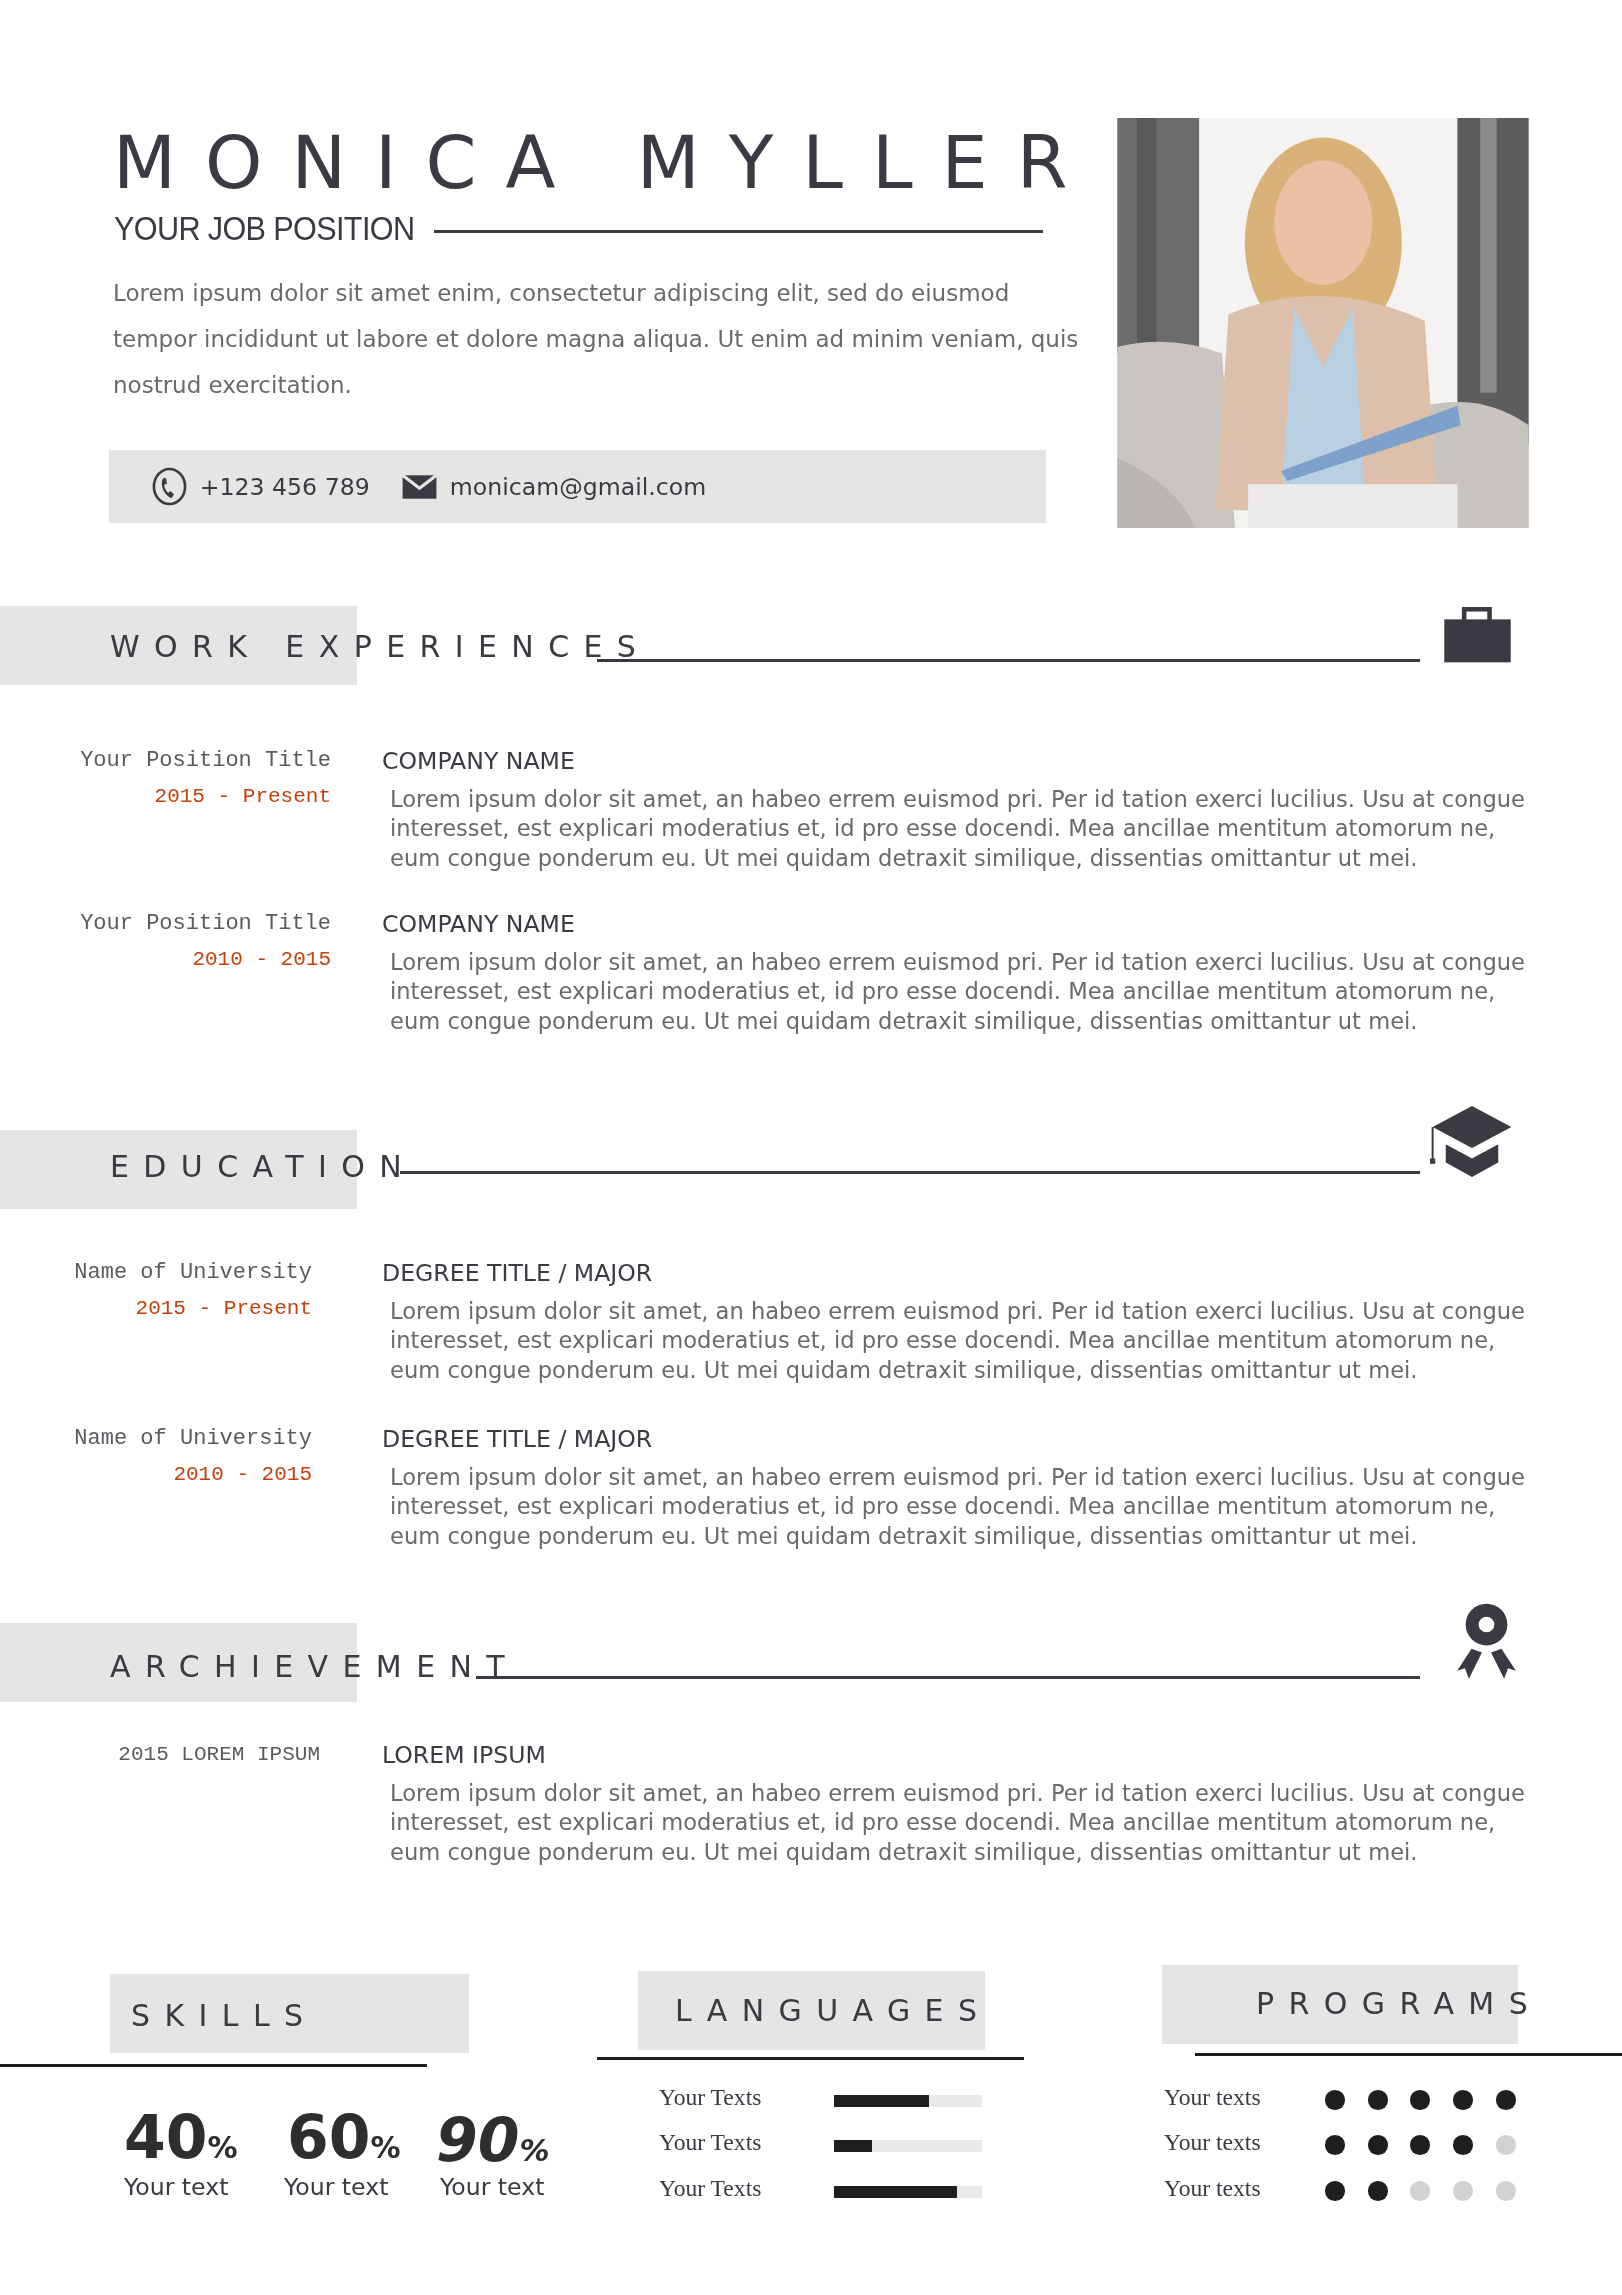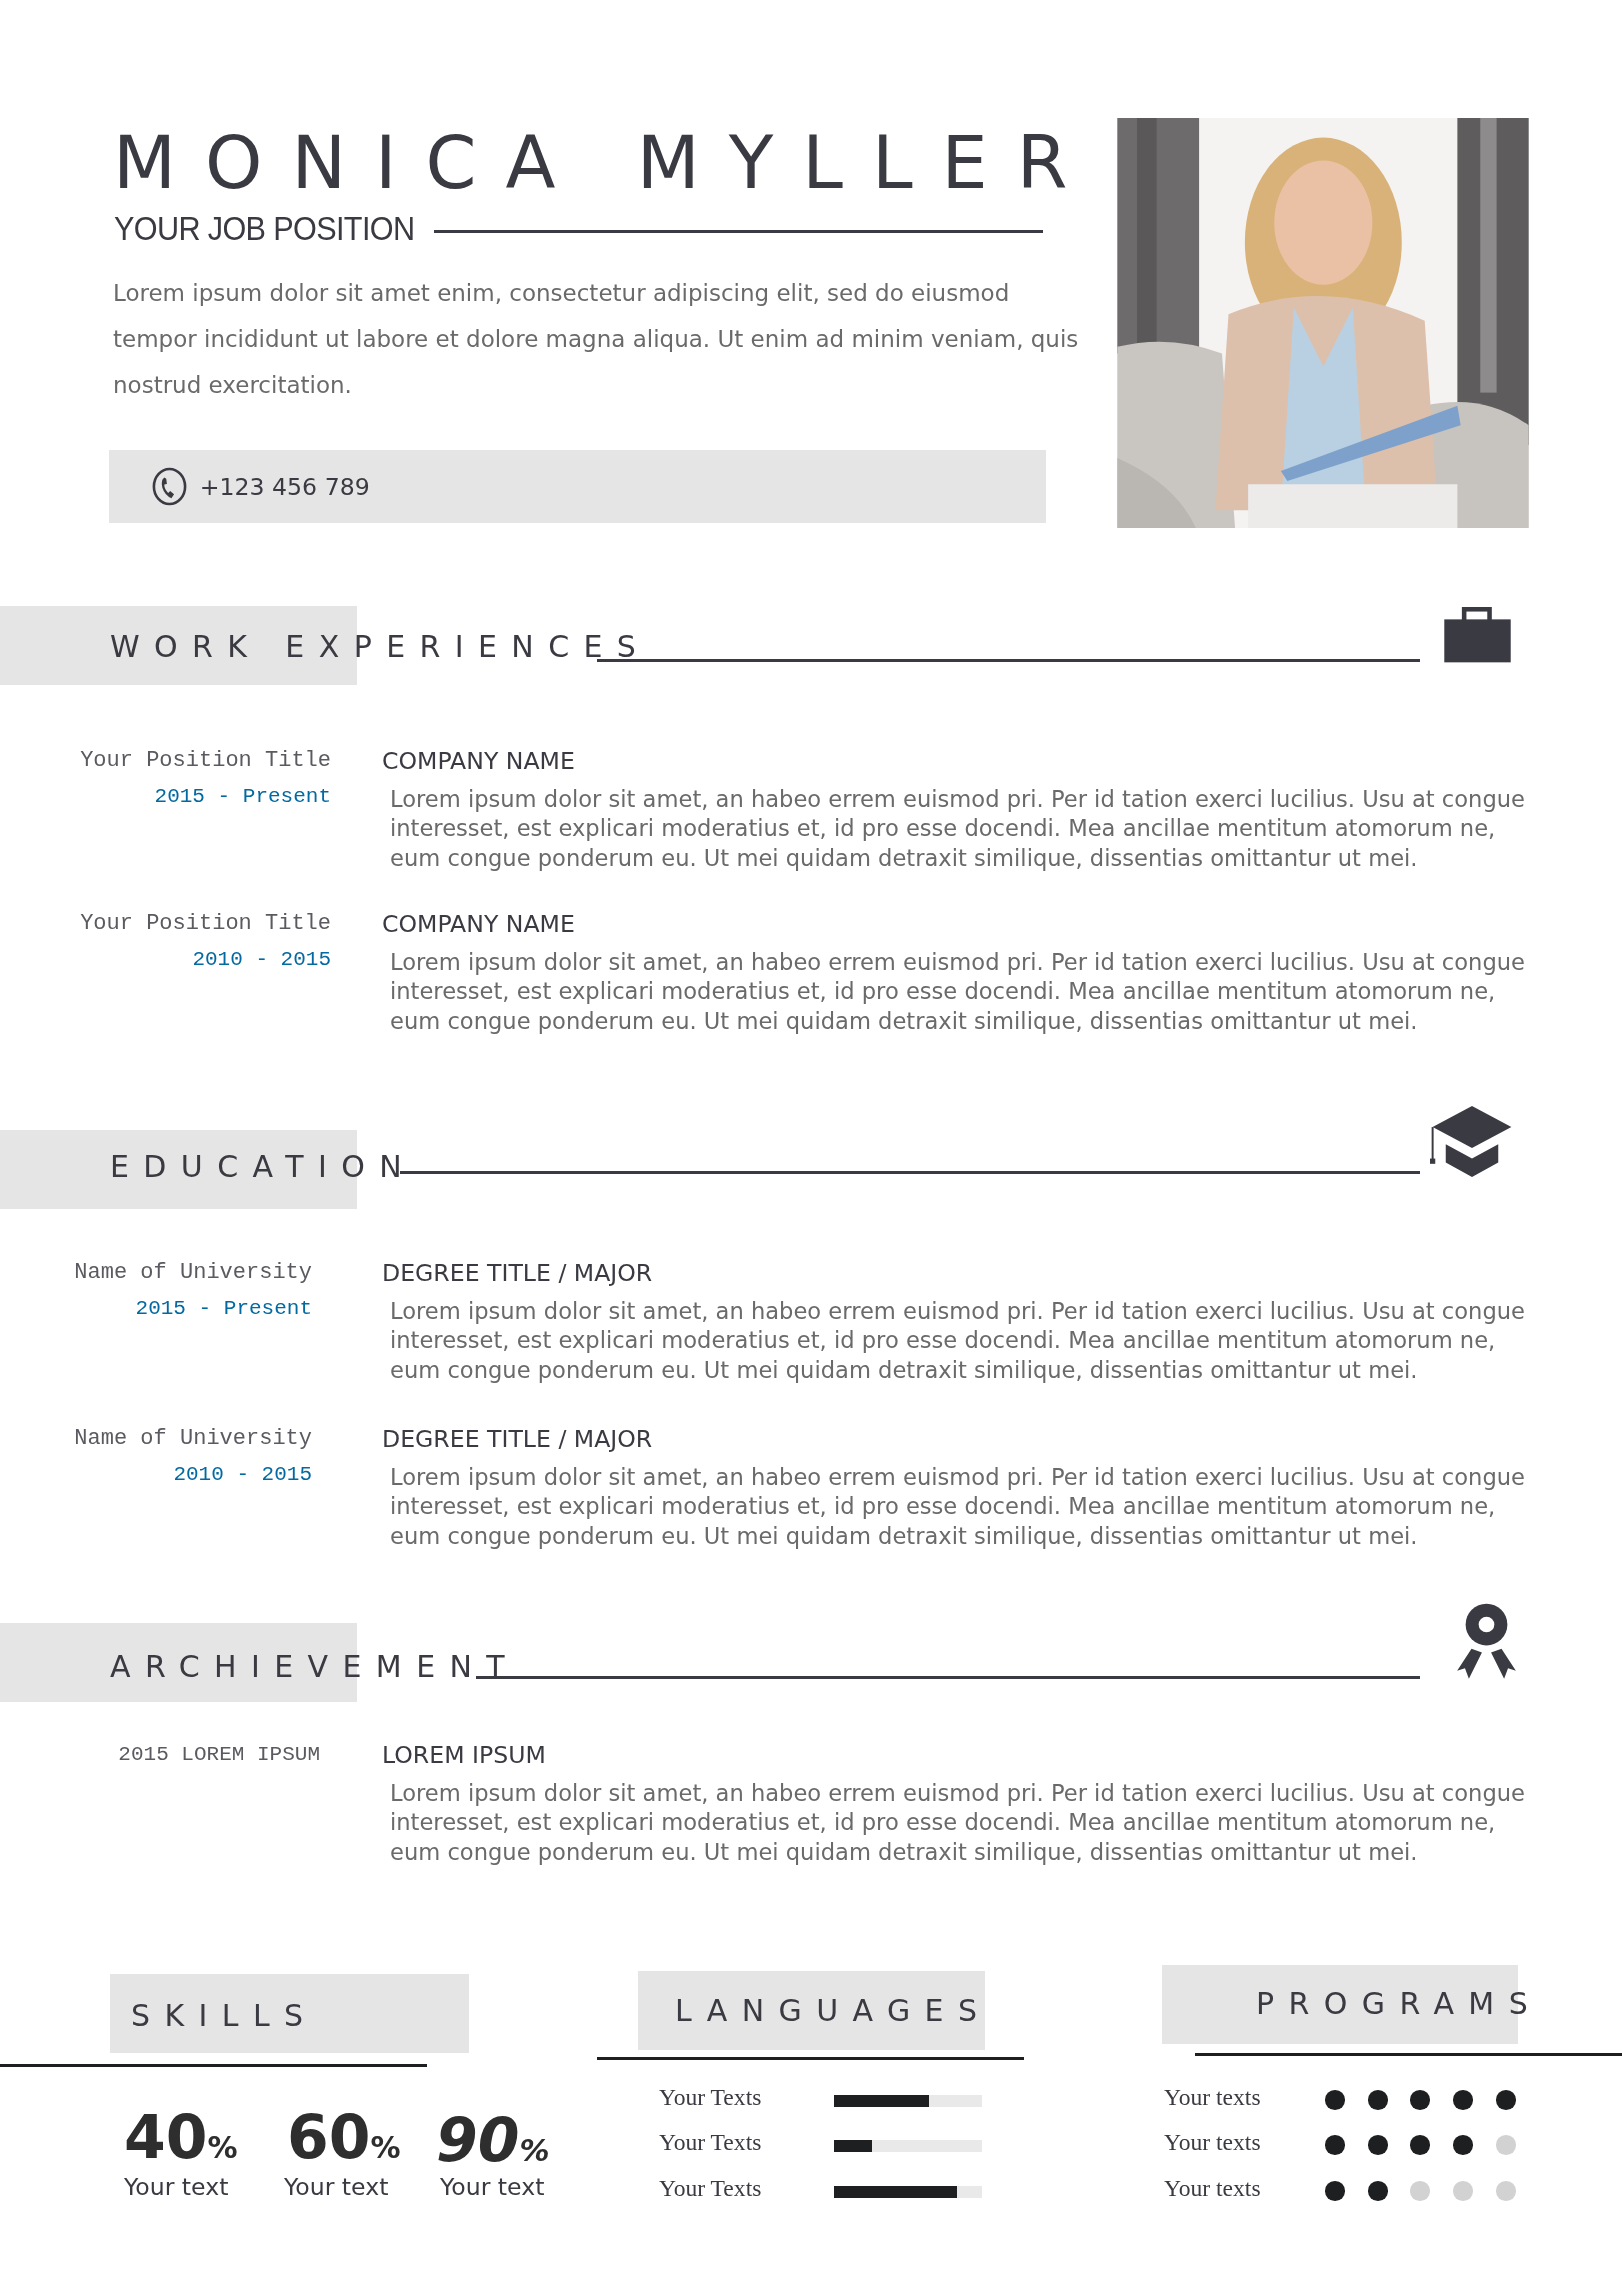"monicam@gmail.com" div.contact-item { html: none -> <div> <svg> <rect></rect> <path></path> </svg> <span>monicam@gmail.com</span> </div> }
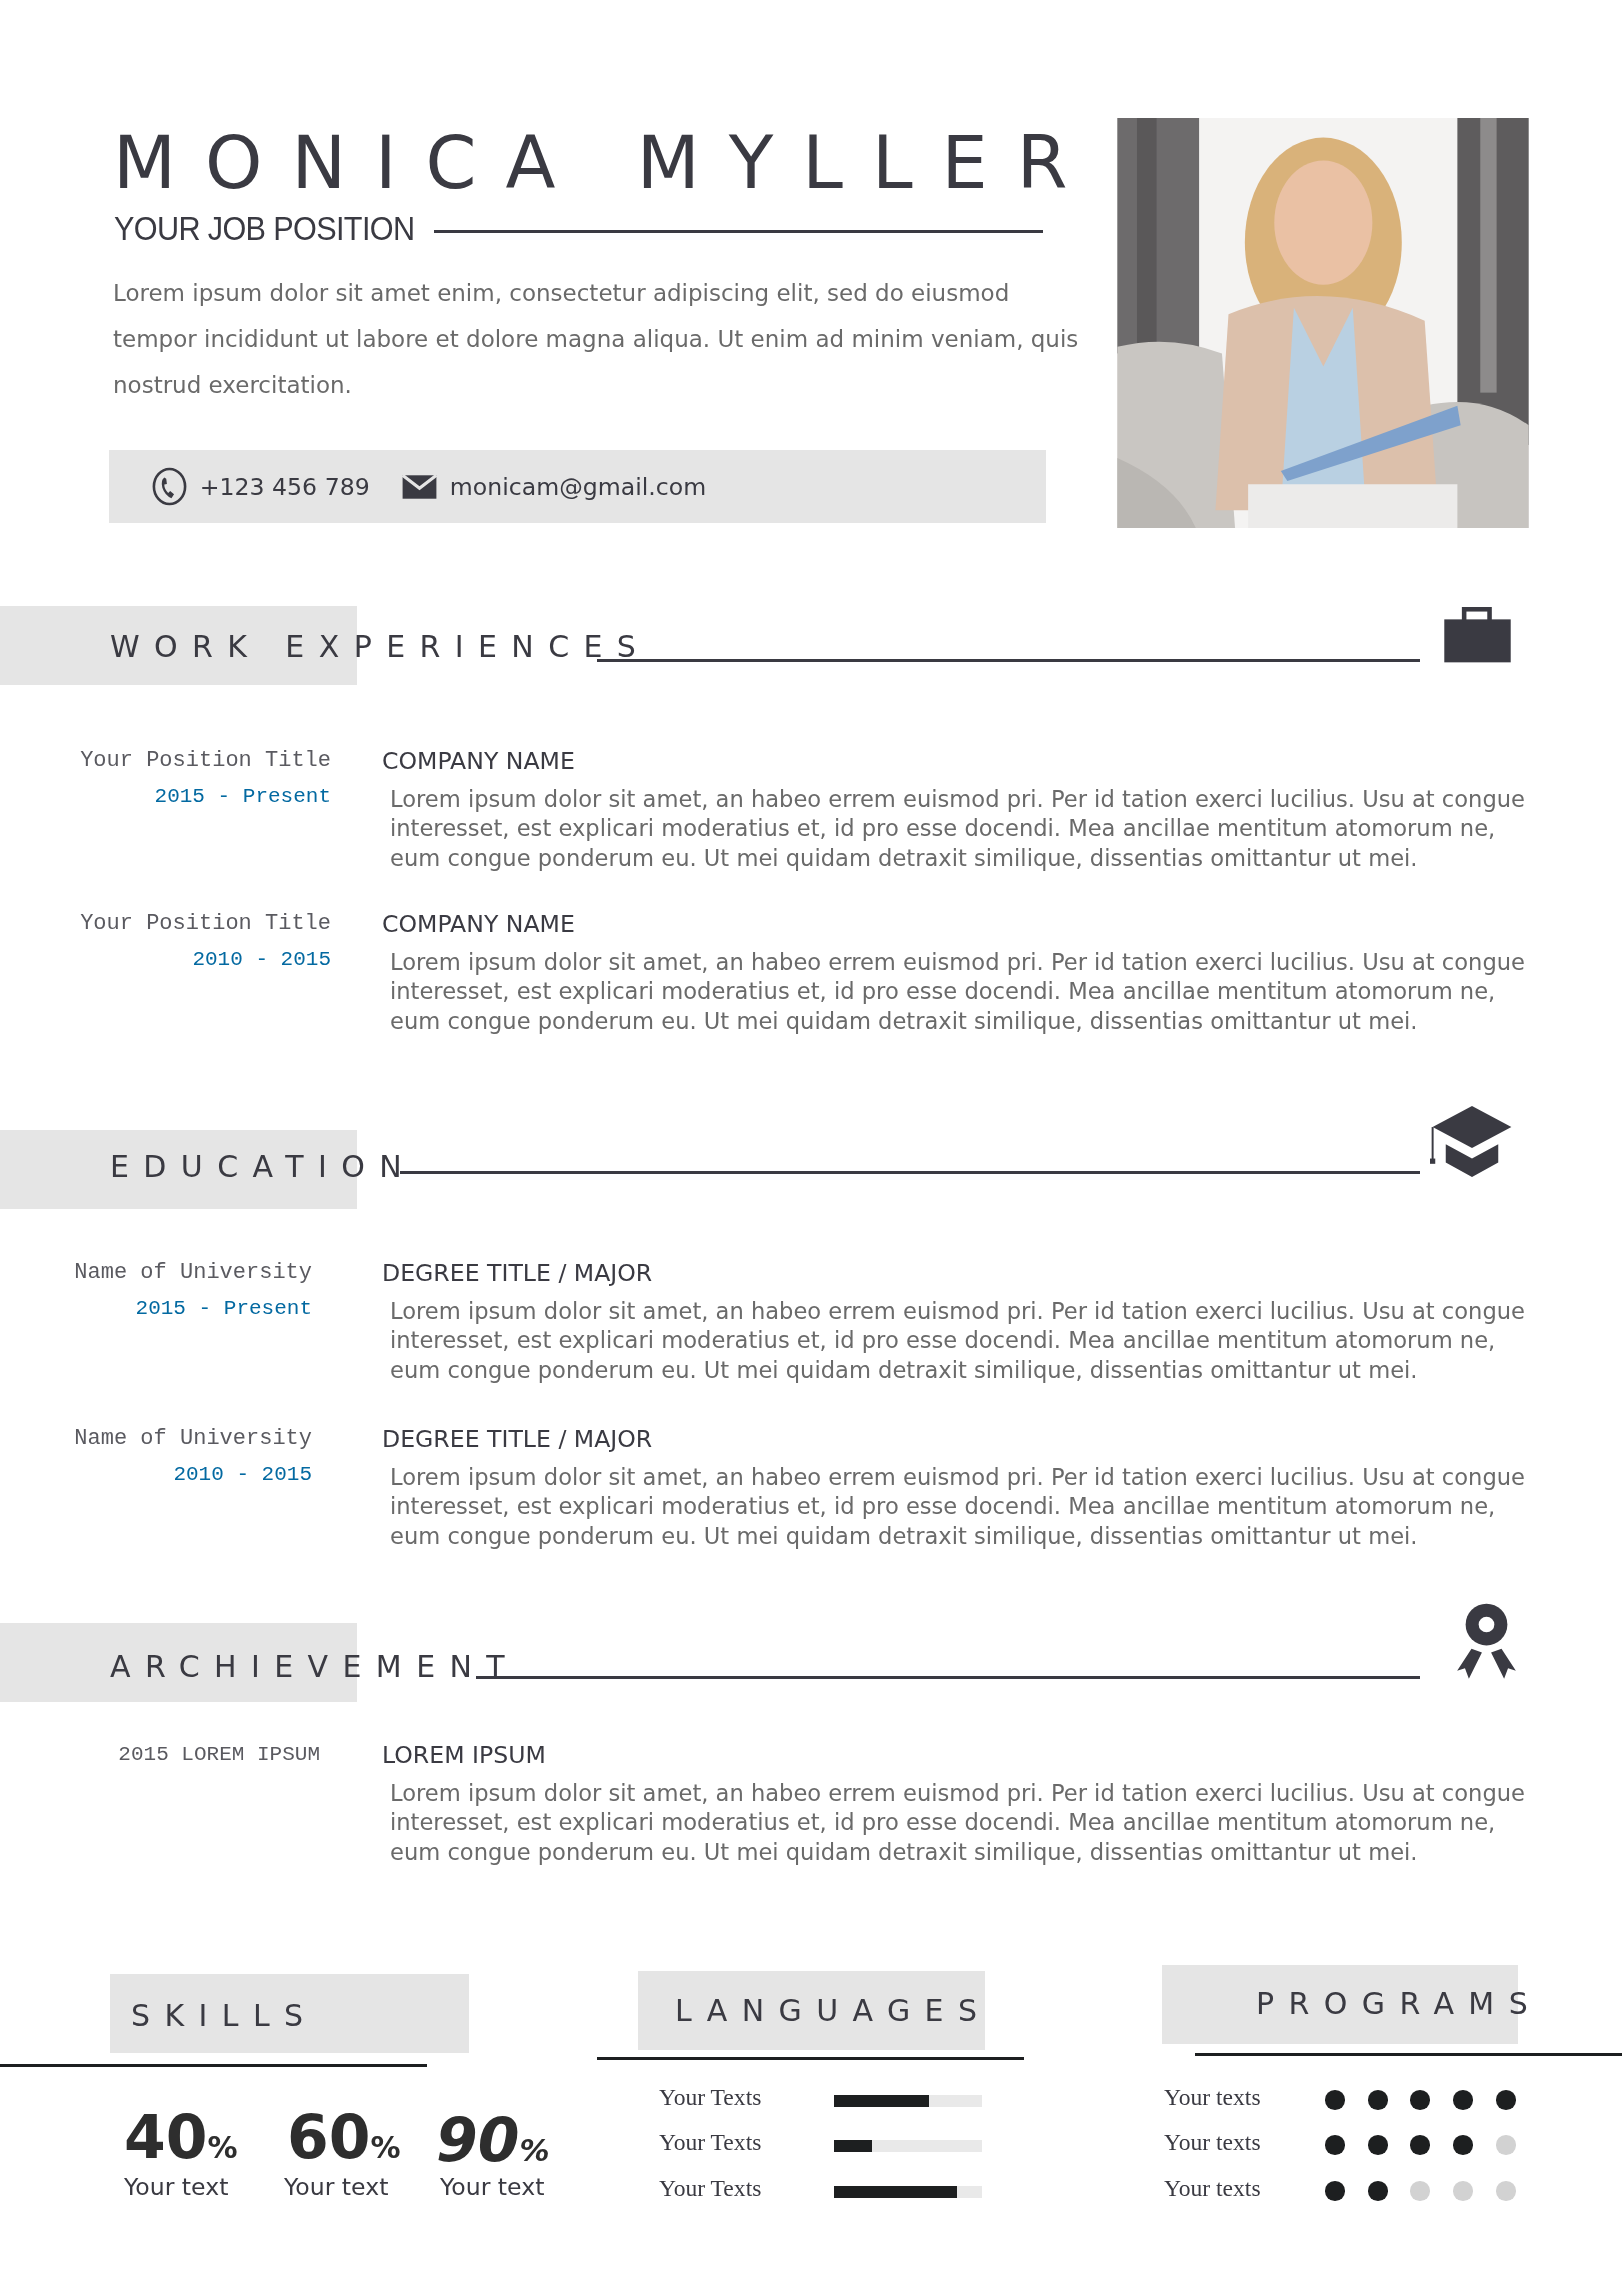"2015 - Present" .left-col .date { color: #0369a1 -> #c2410c }
